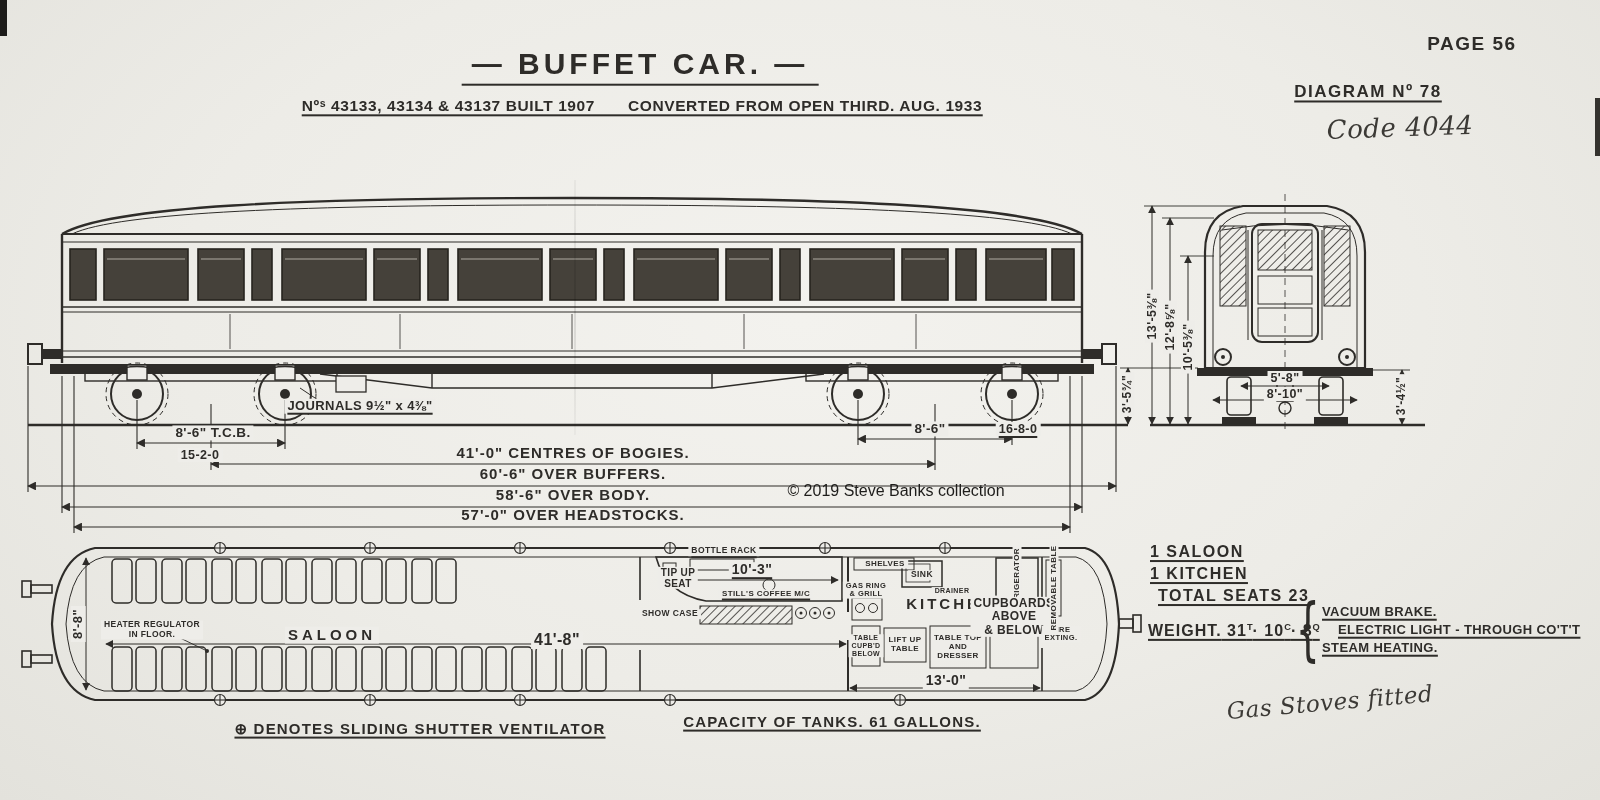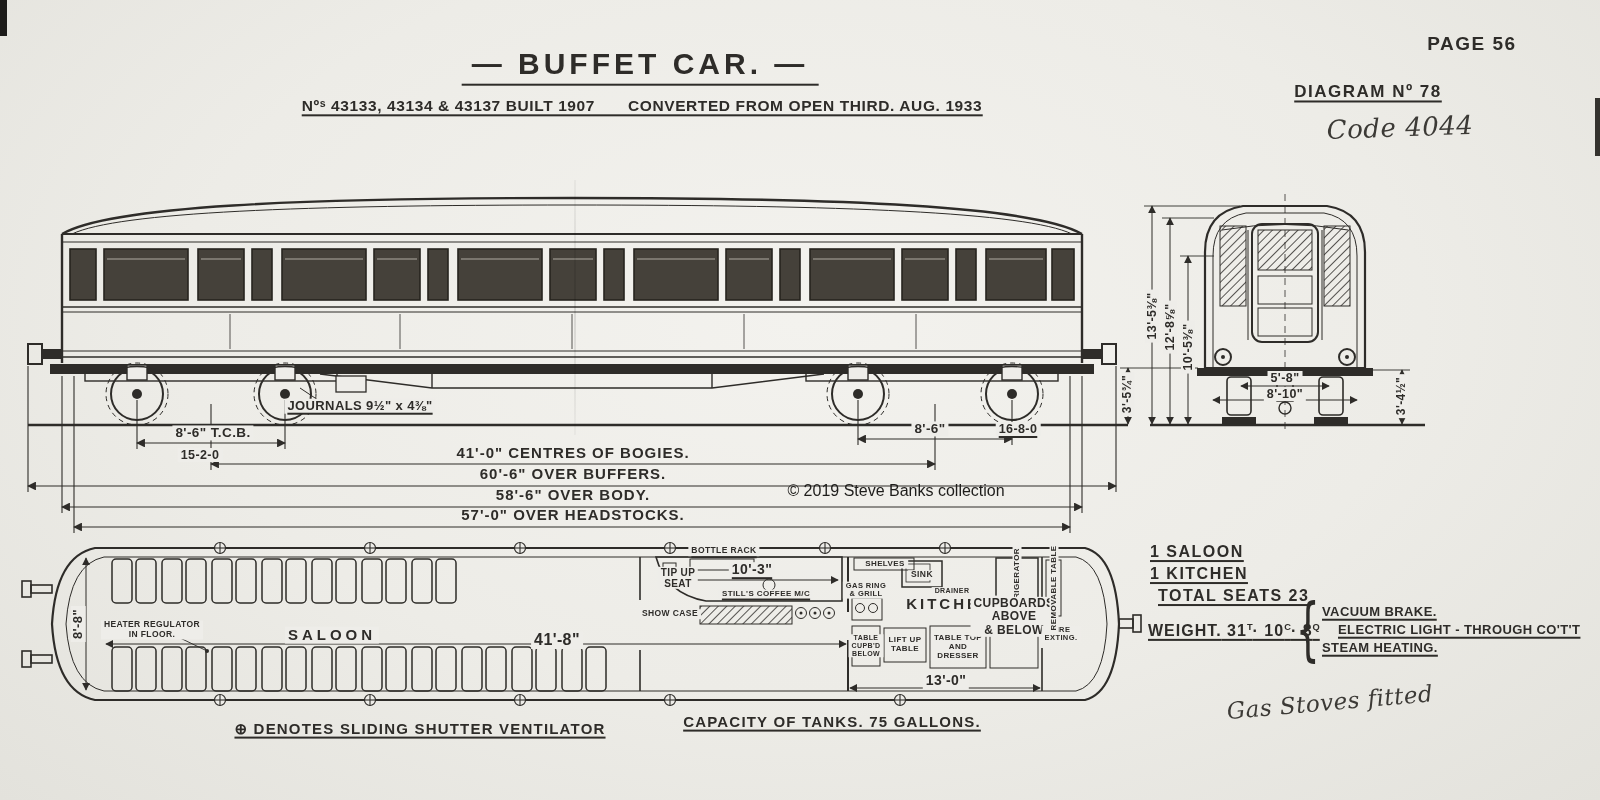"CAPACITY OF TANKS. 75 GALLONS." div.lbl { text: 75 -> 61 }
